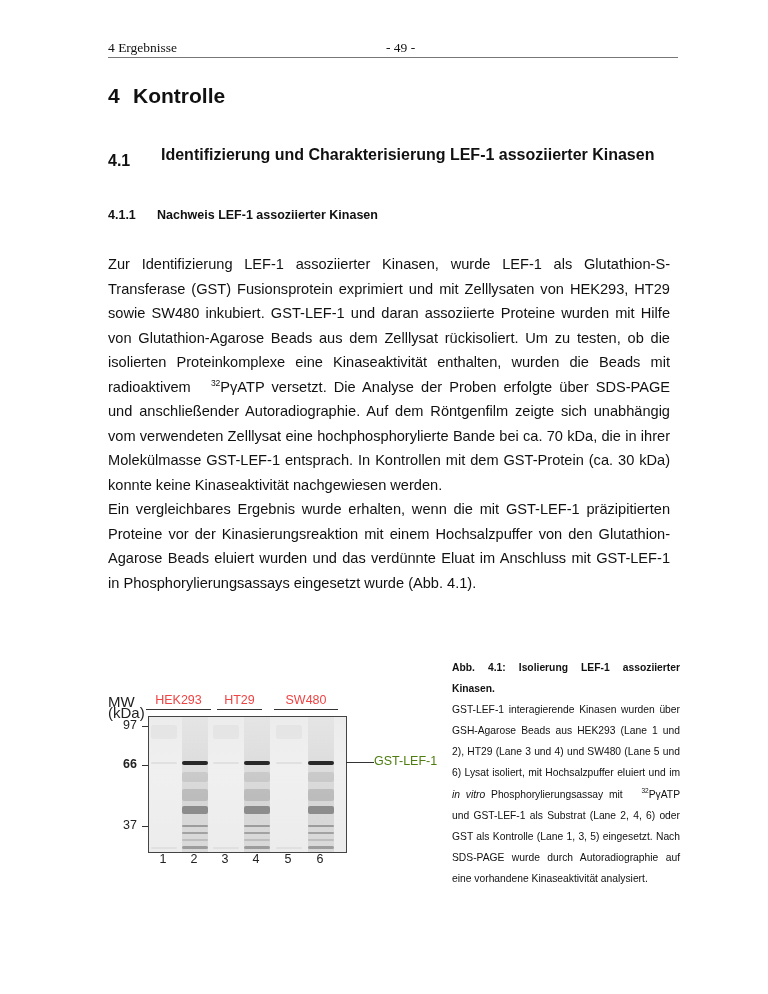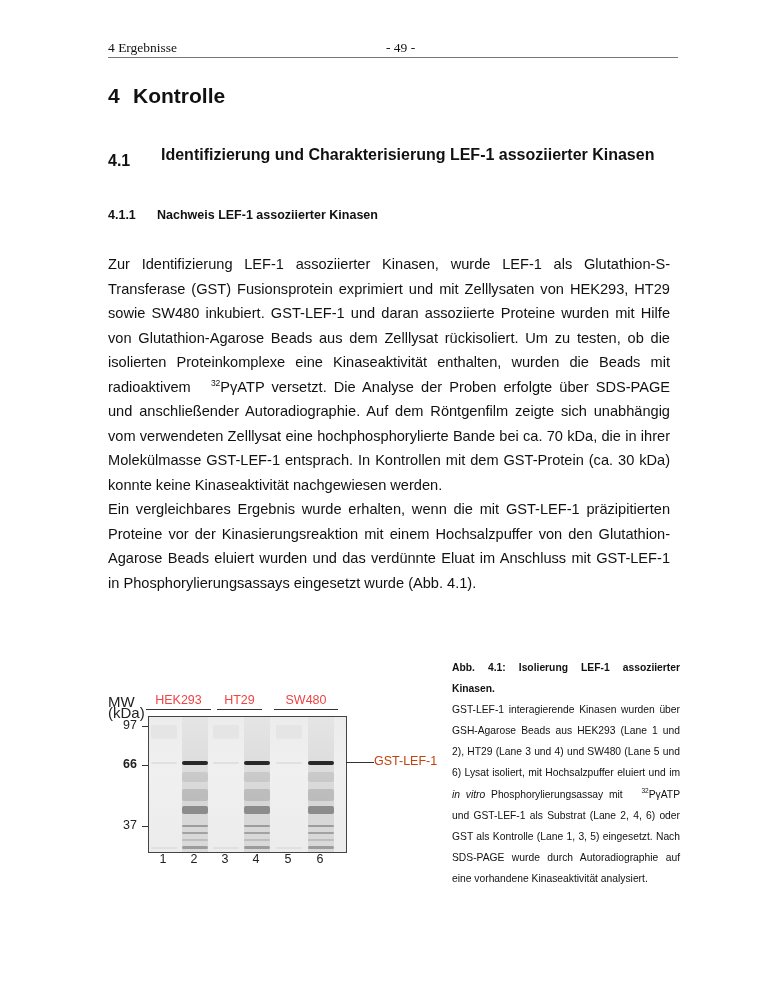"GST-LEF-1" .band-callout { color: #c2410c -> #4d7c0f }
